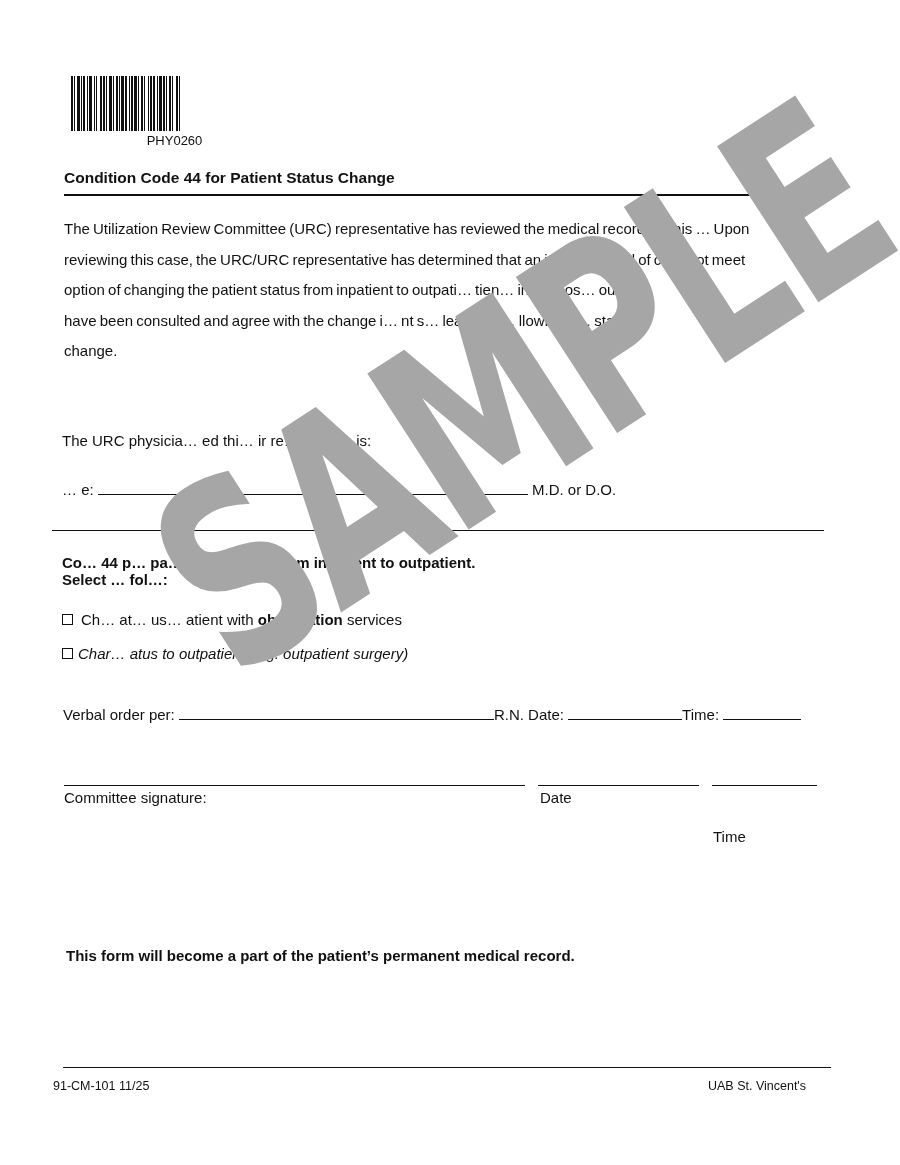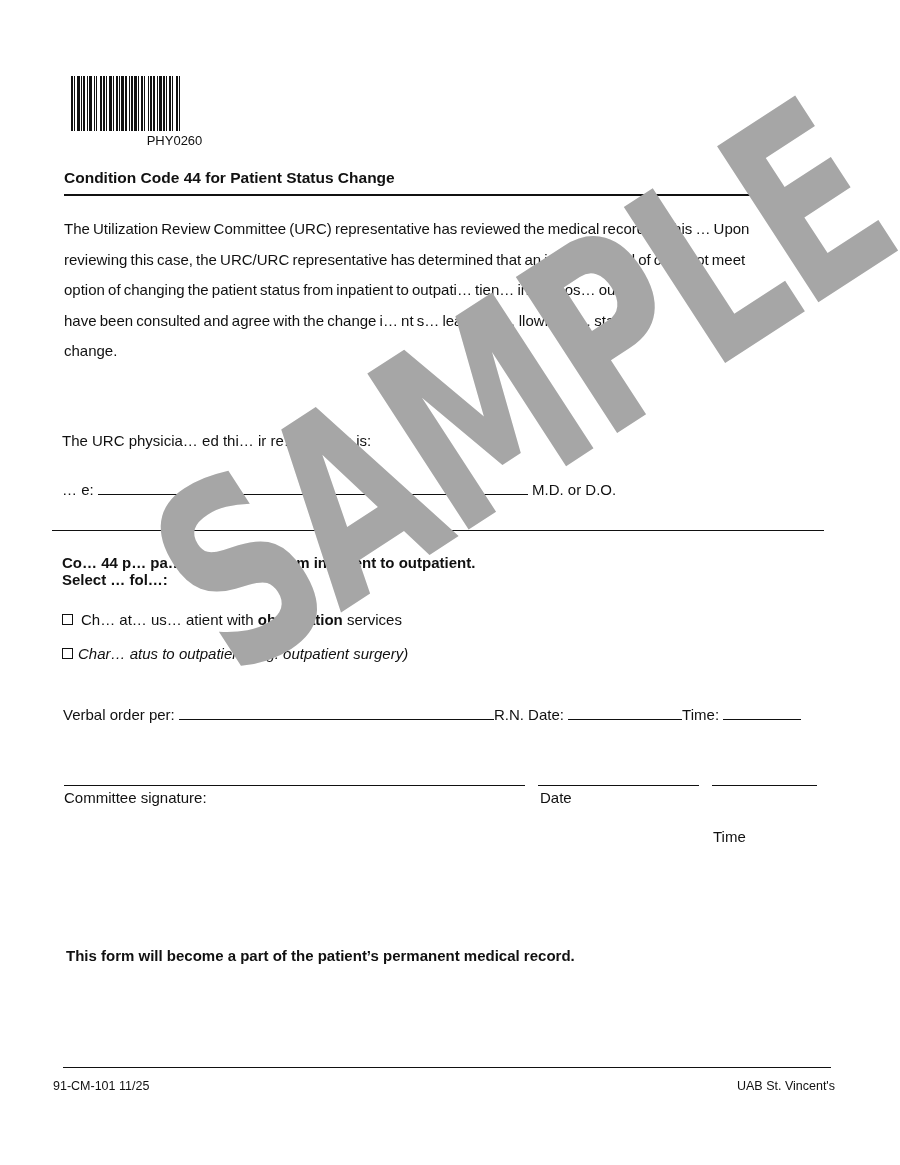"UAB St. Vincent's" div.footer { right: 65px -> 94px }
